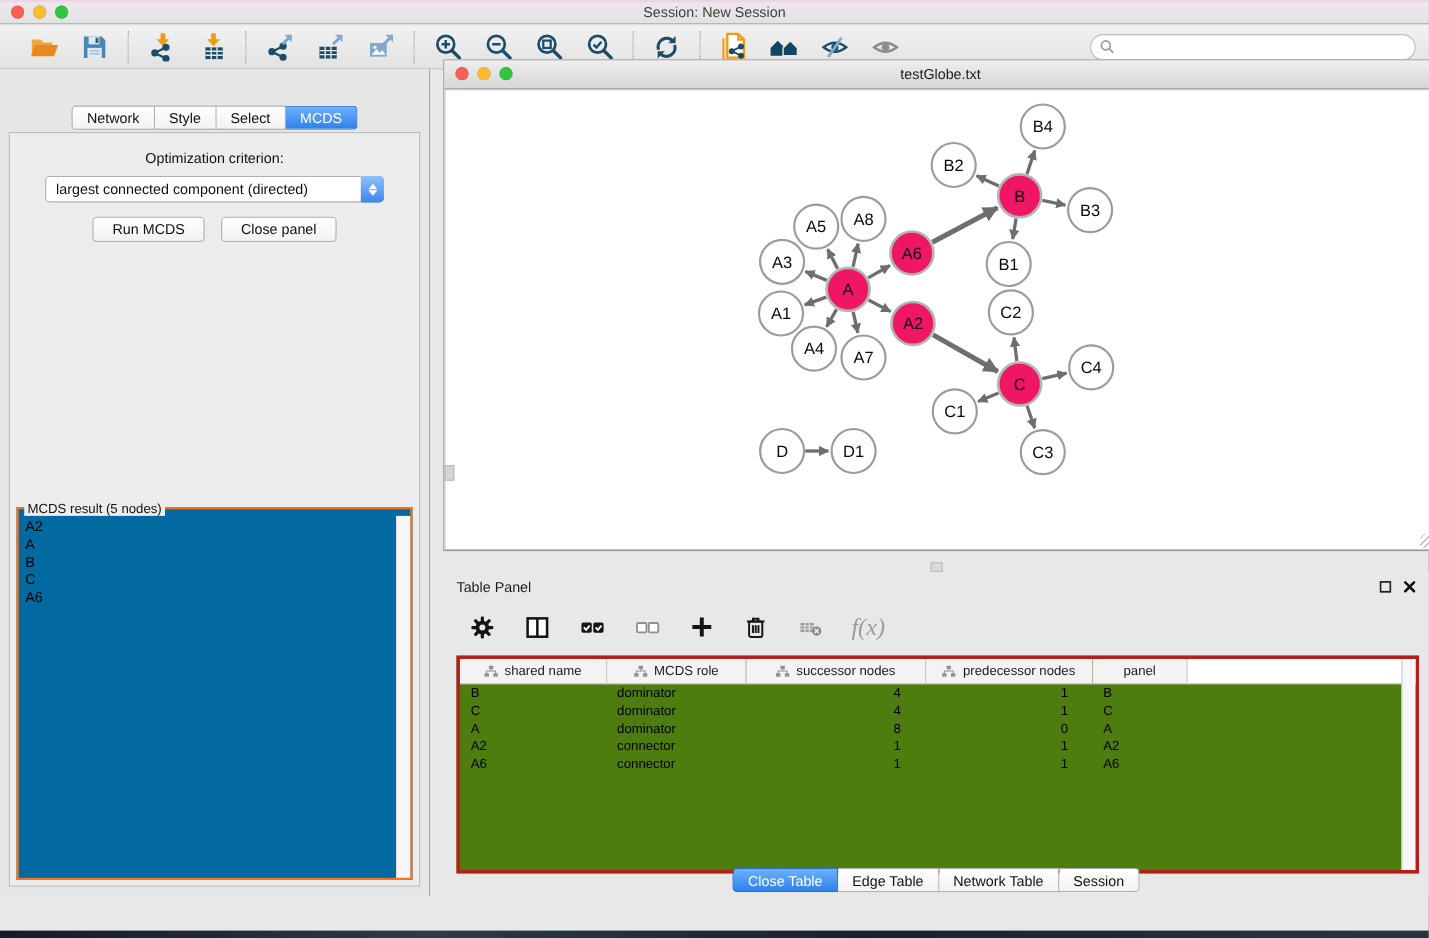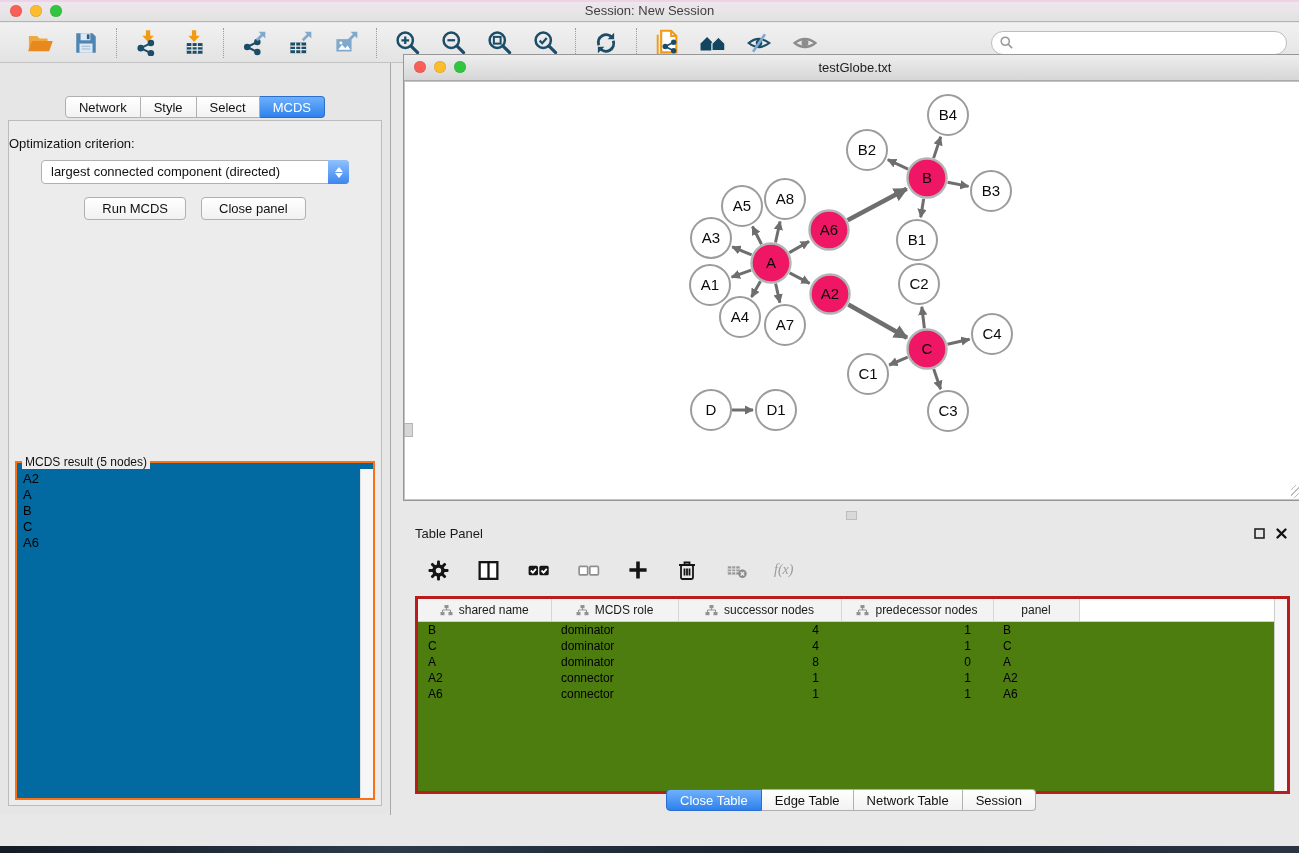"Optimization criterion:" .opt-label { text-align: none -> center }
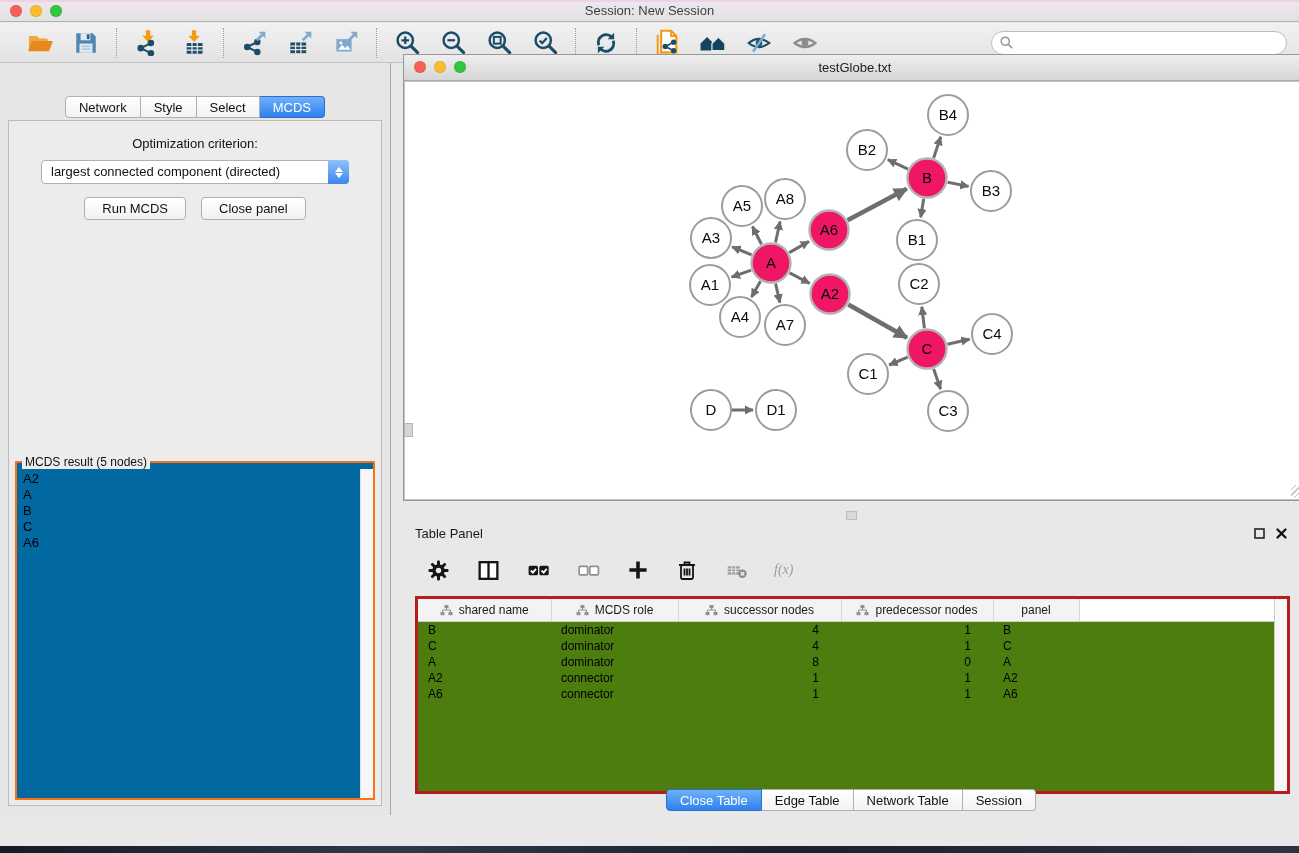"f(x)" .fx-label { font-size: 14px -> 22px }
